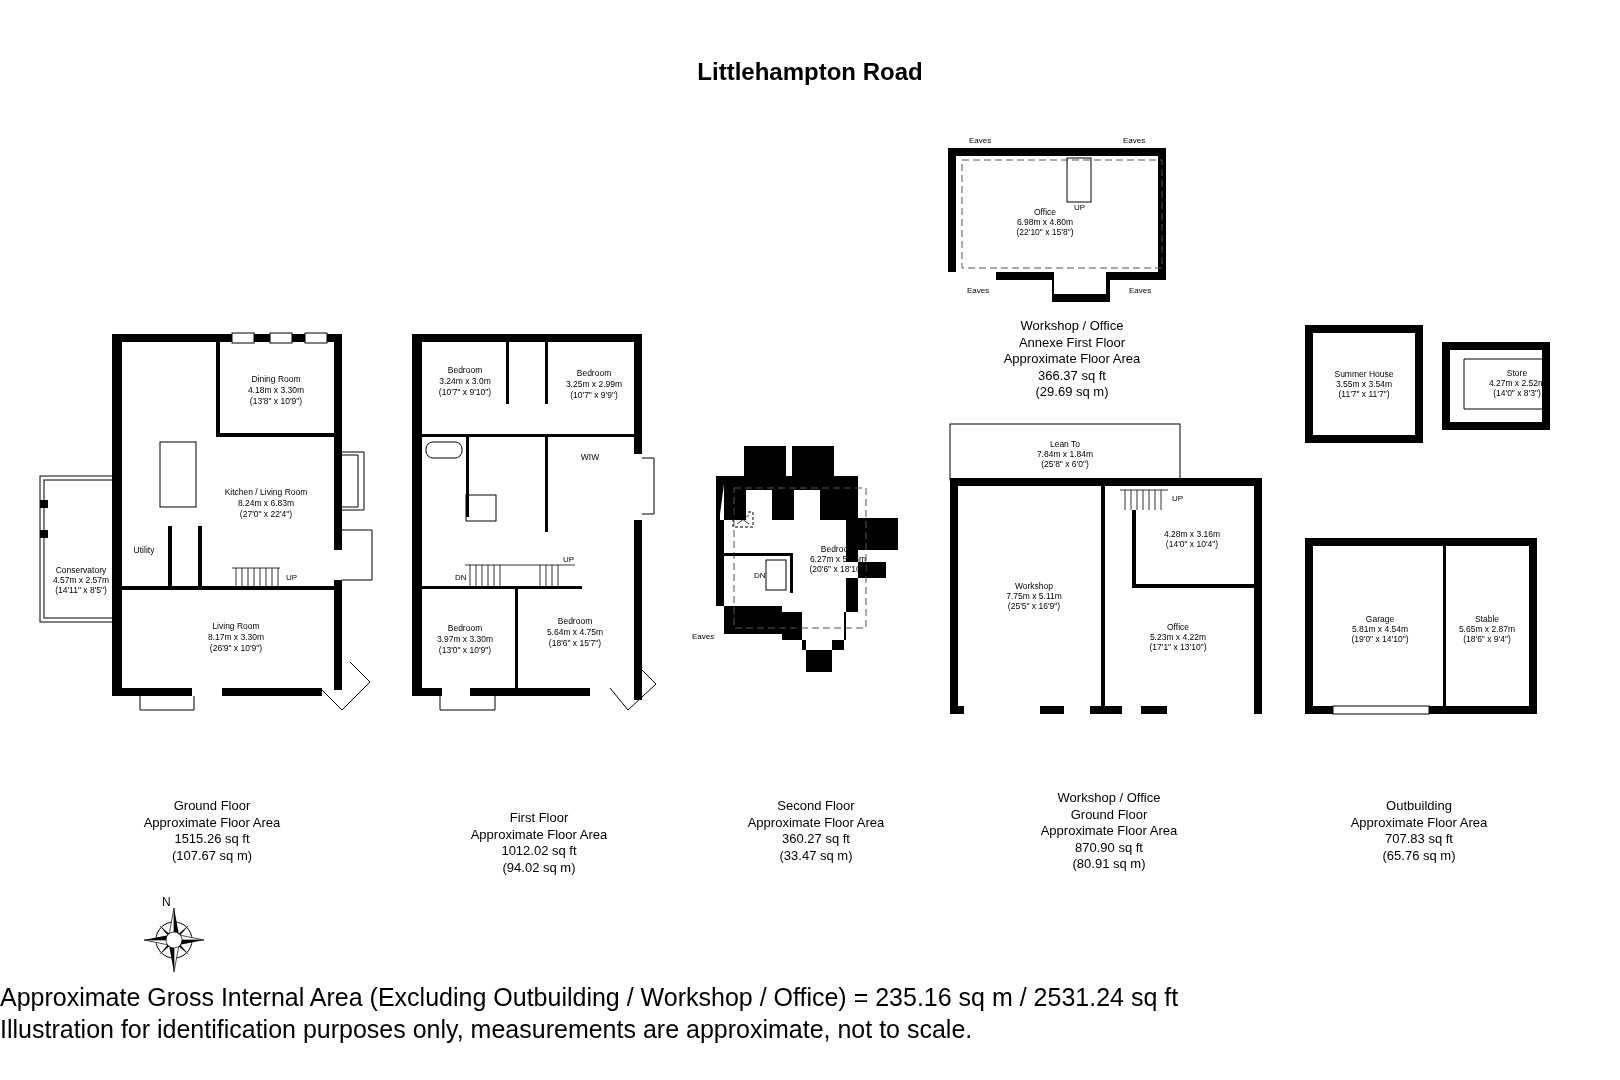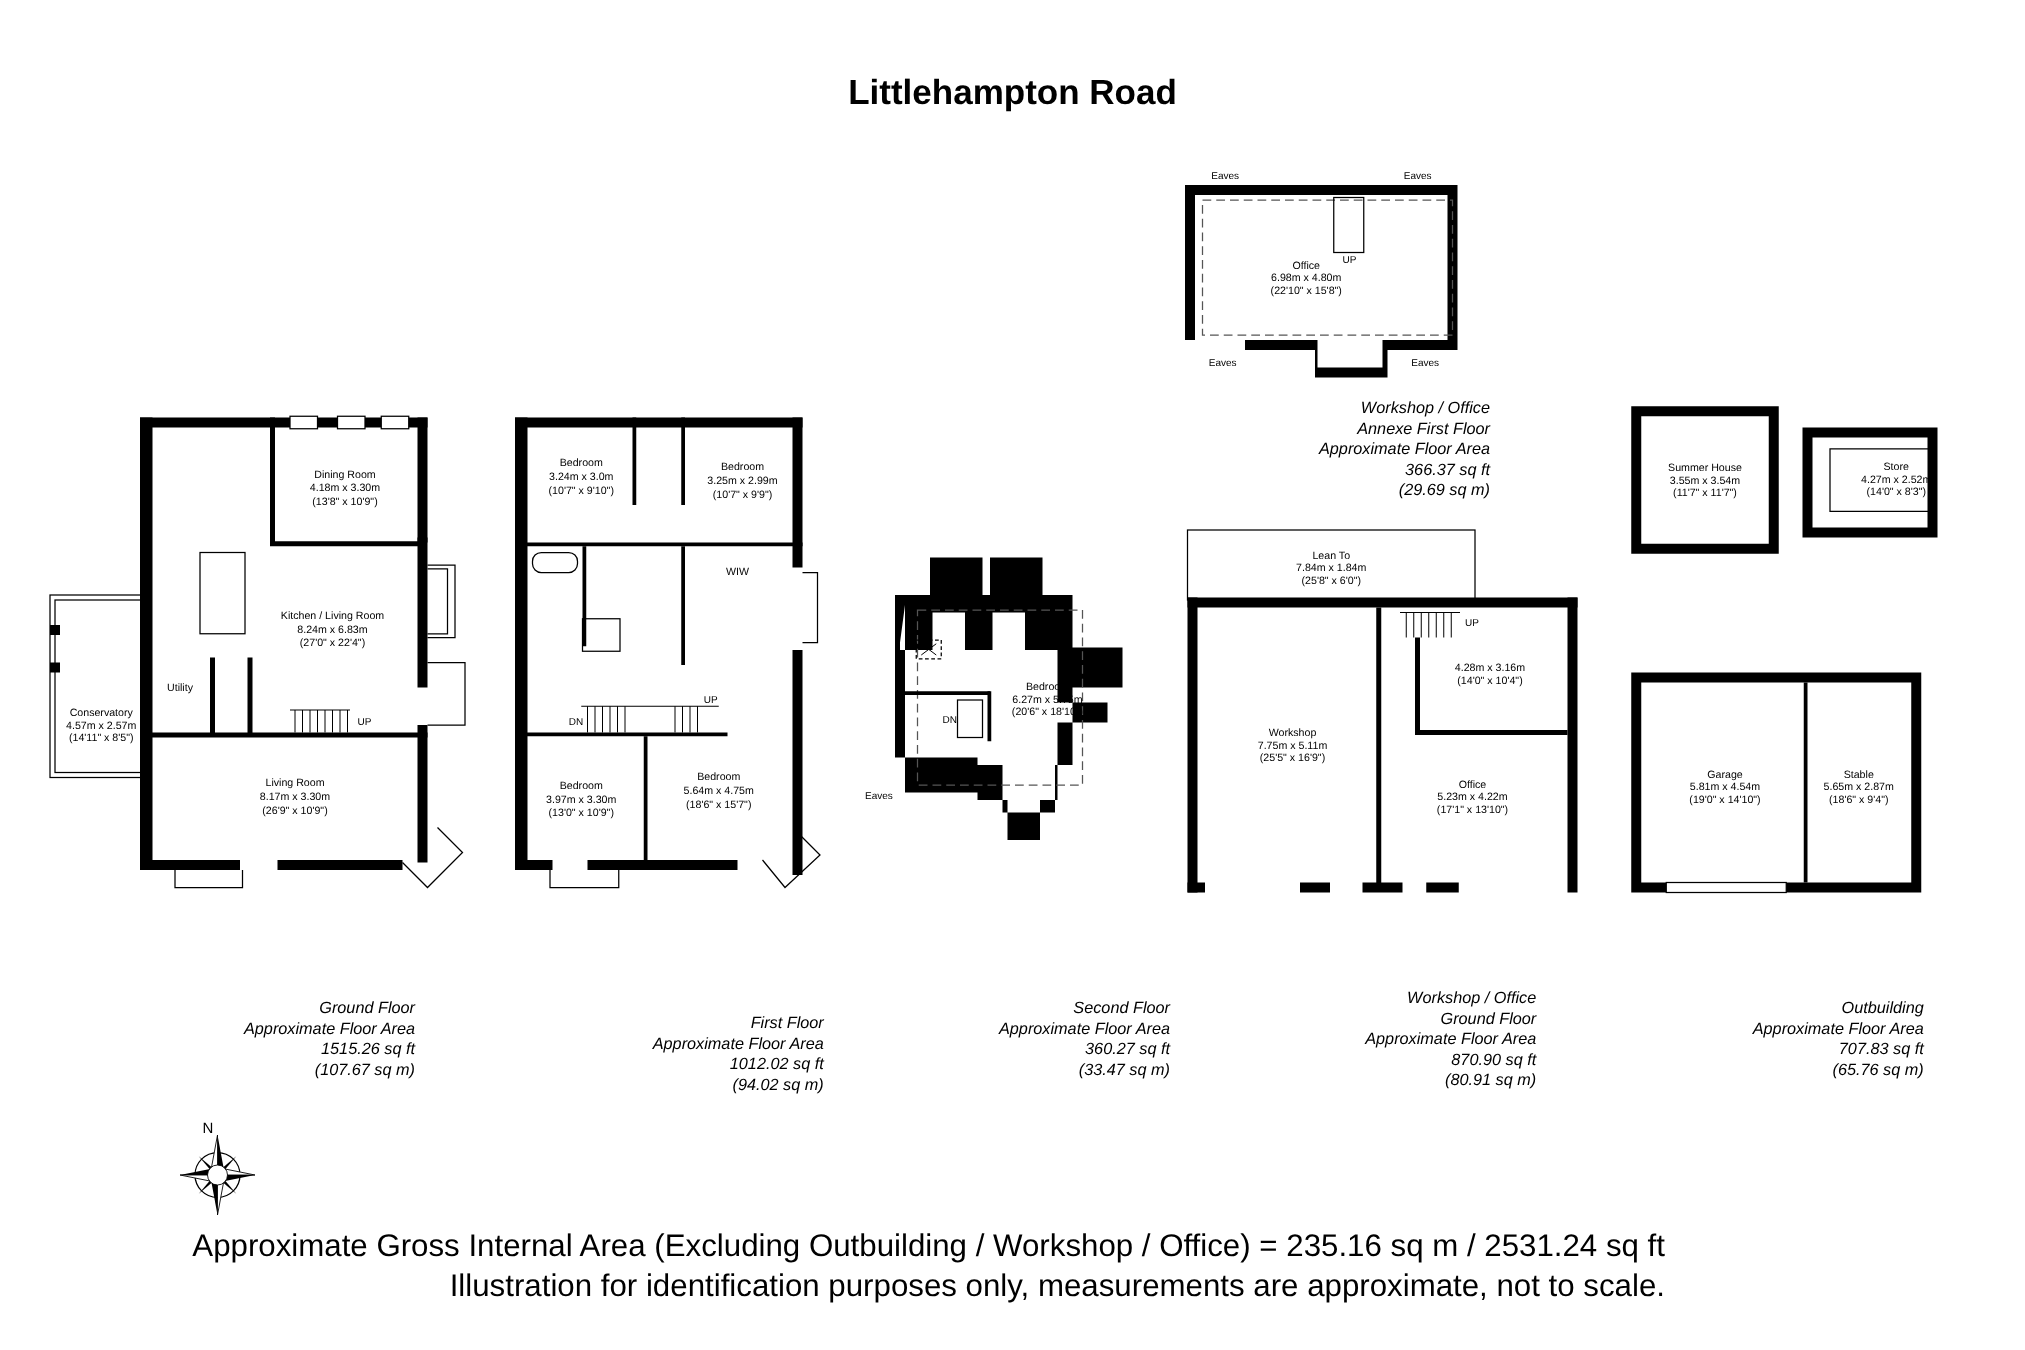"Littlehampton Road" .title { font-size: 28px -> 24px }
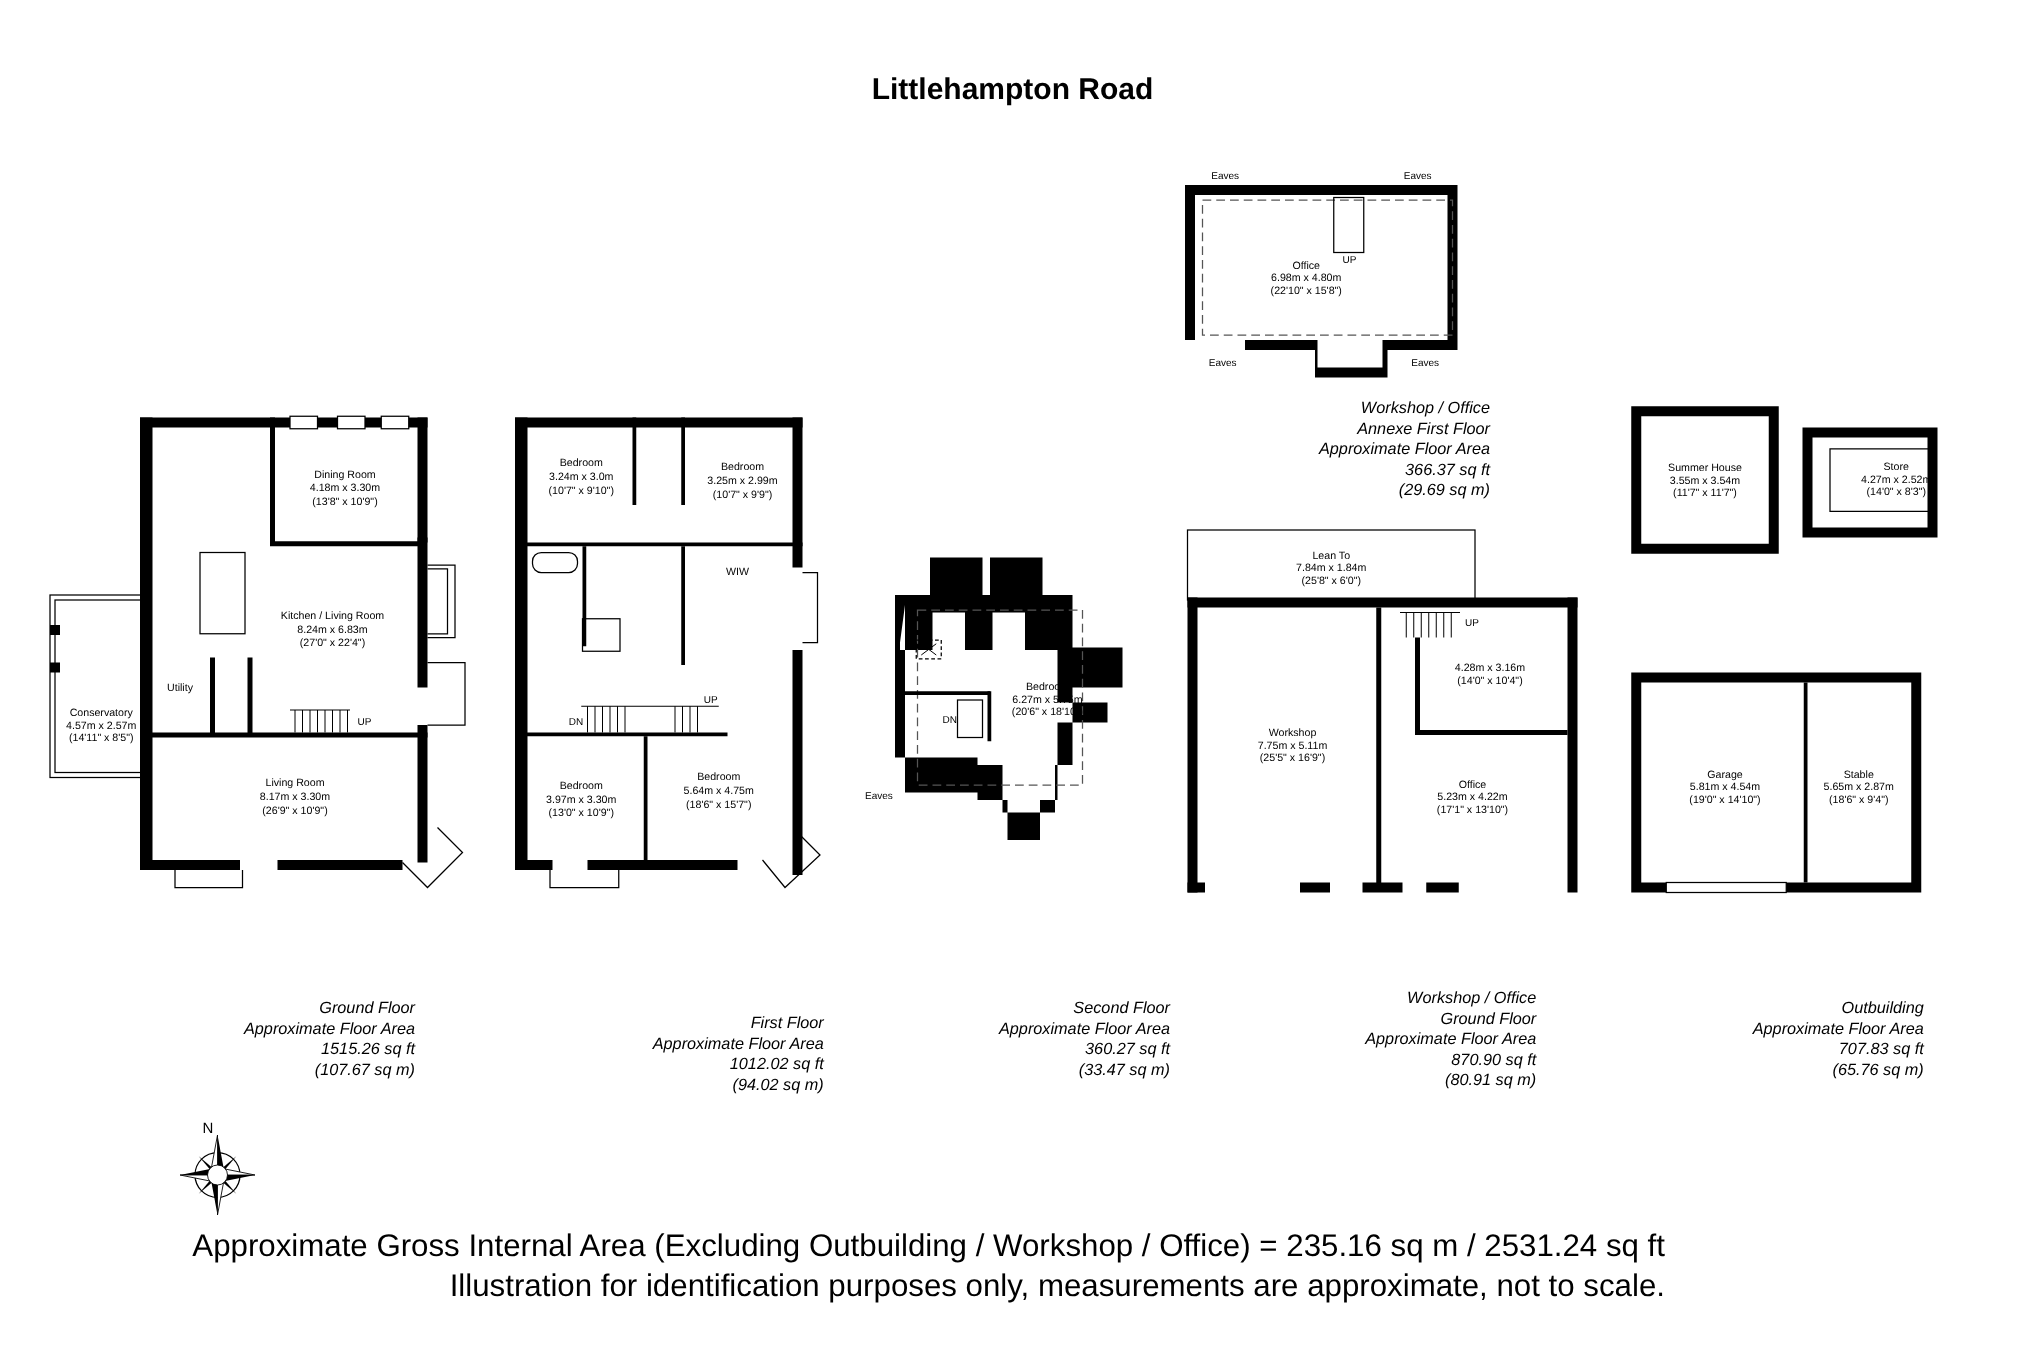"Workshop / Office" .cap { font-style: italic -> none; text-align: right -> center }
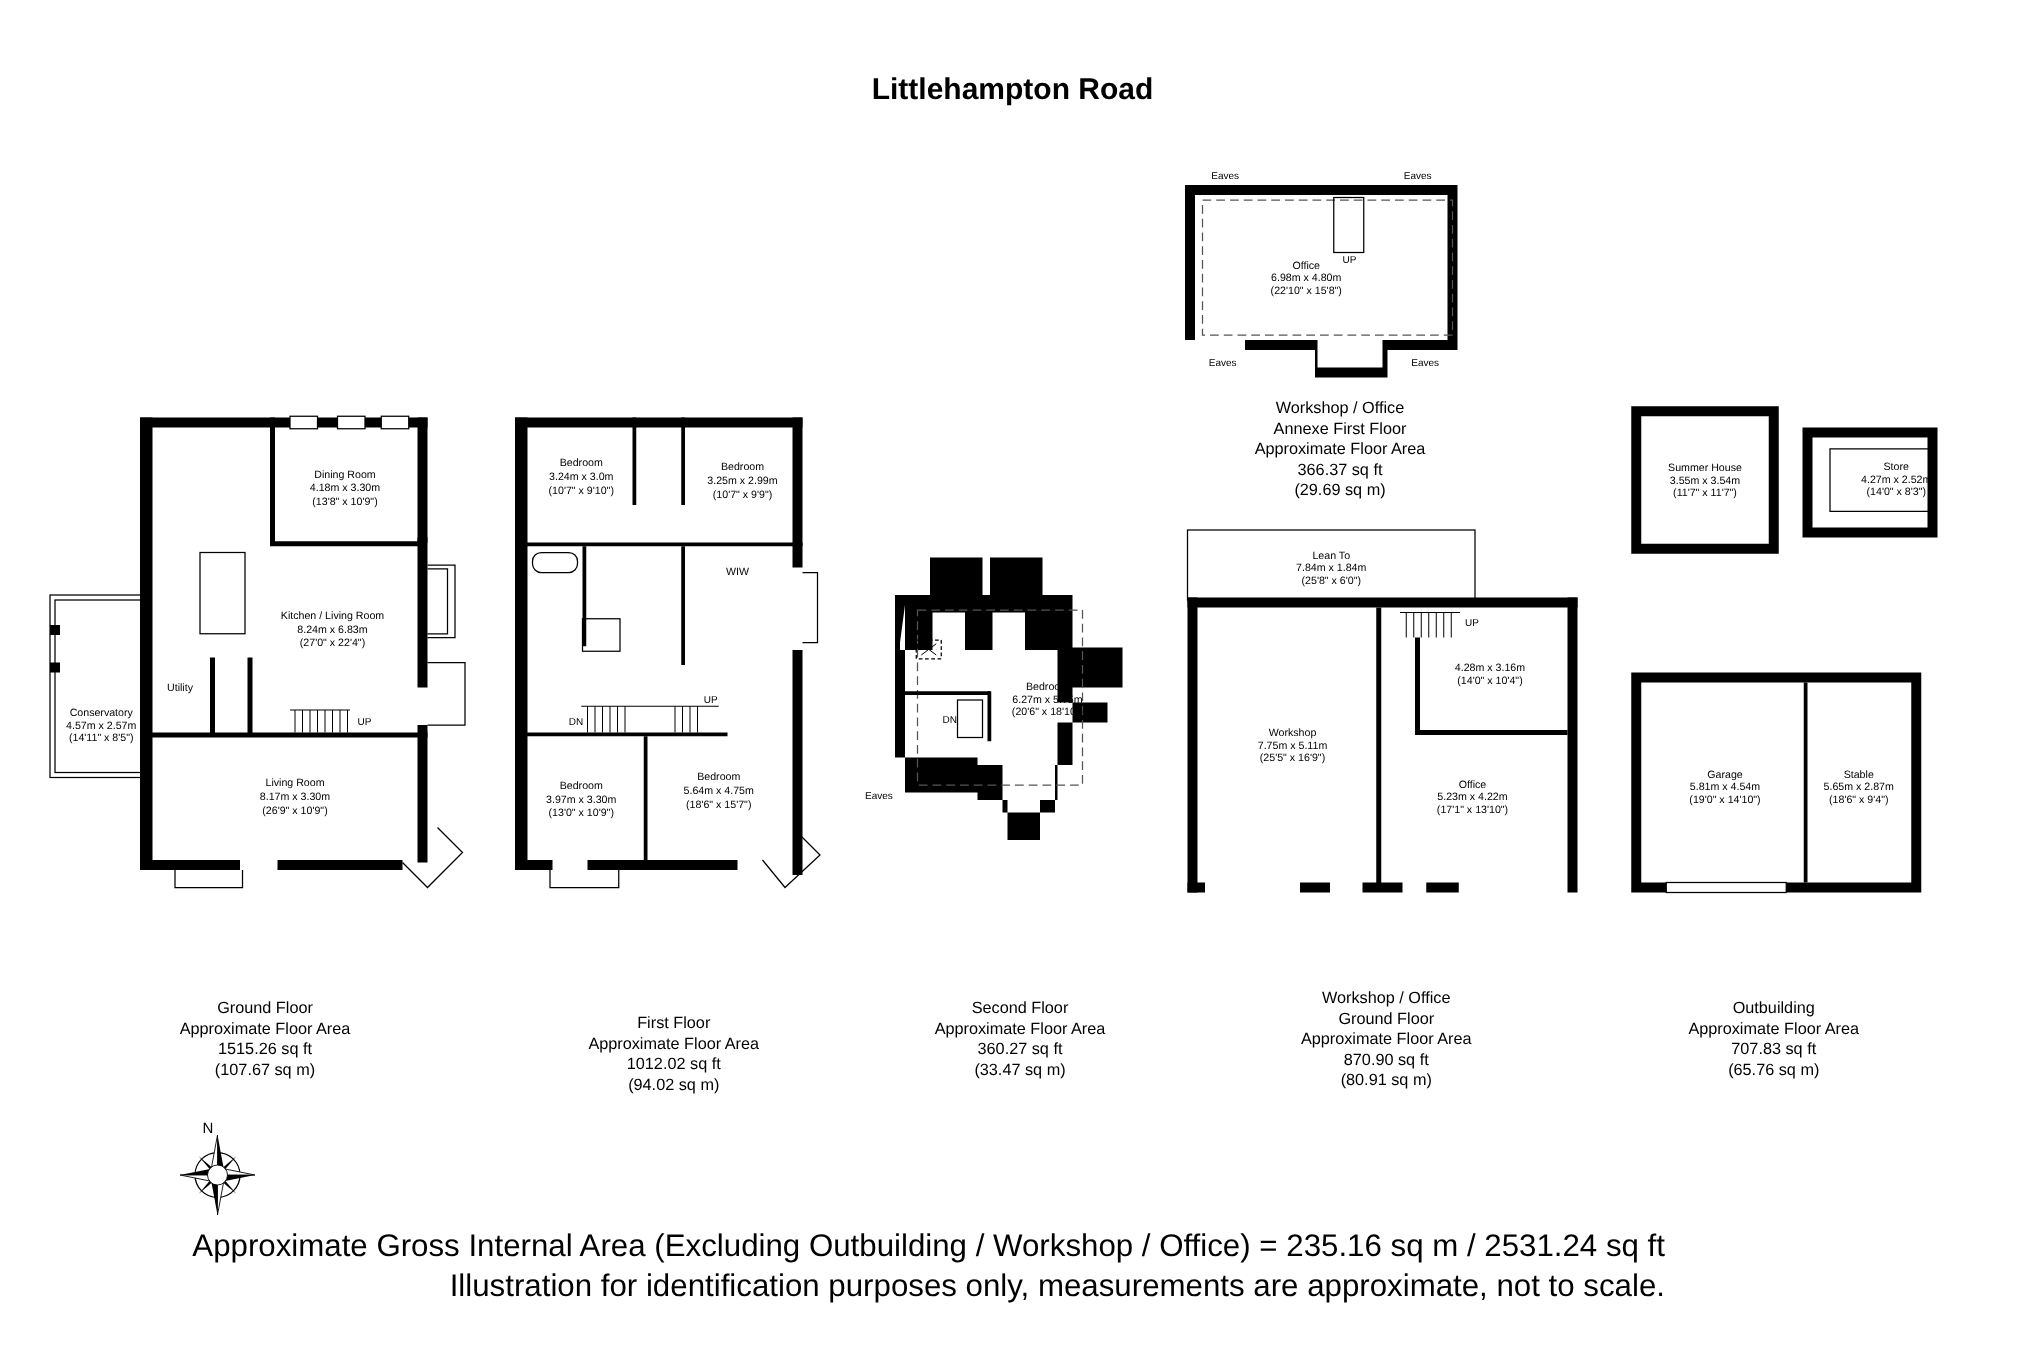"Approximate Gross Internal Area" .footer { text-align: right -> left }
